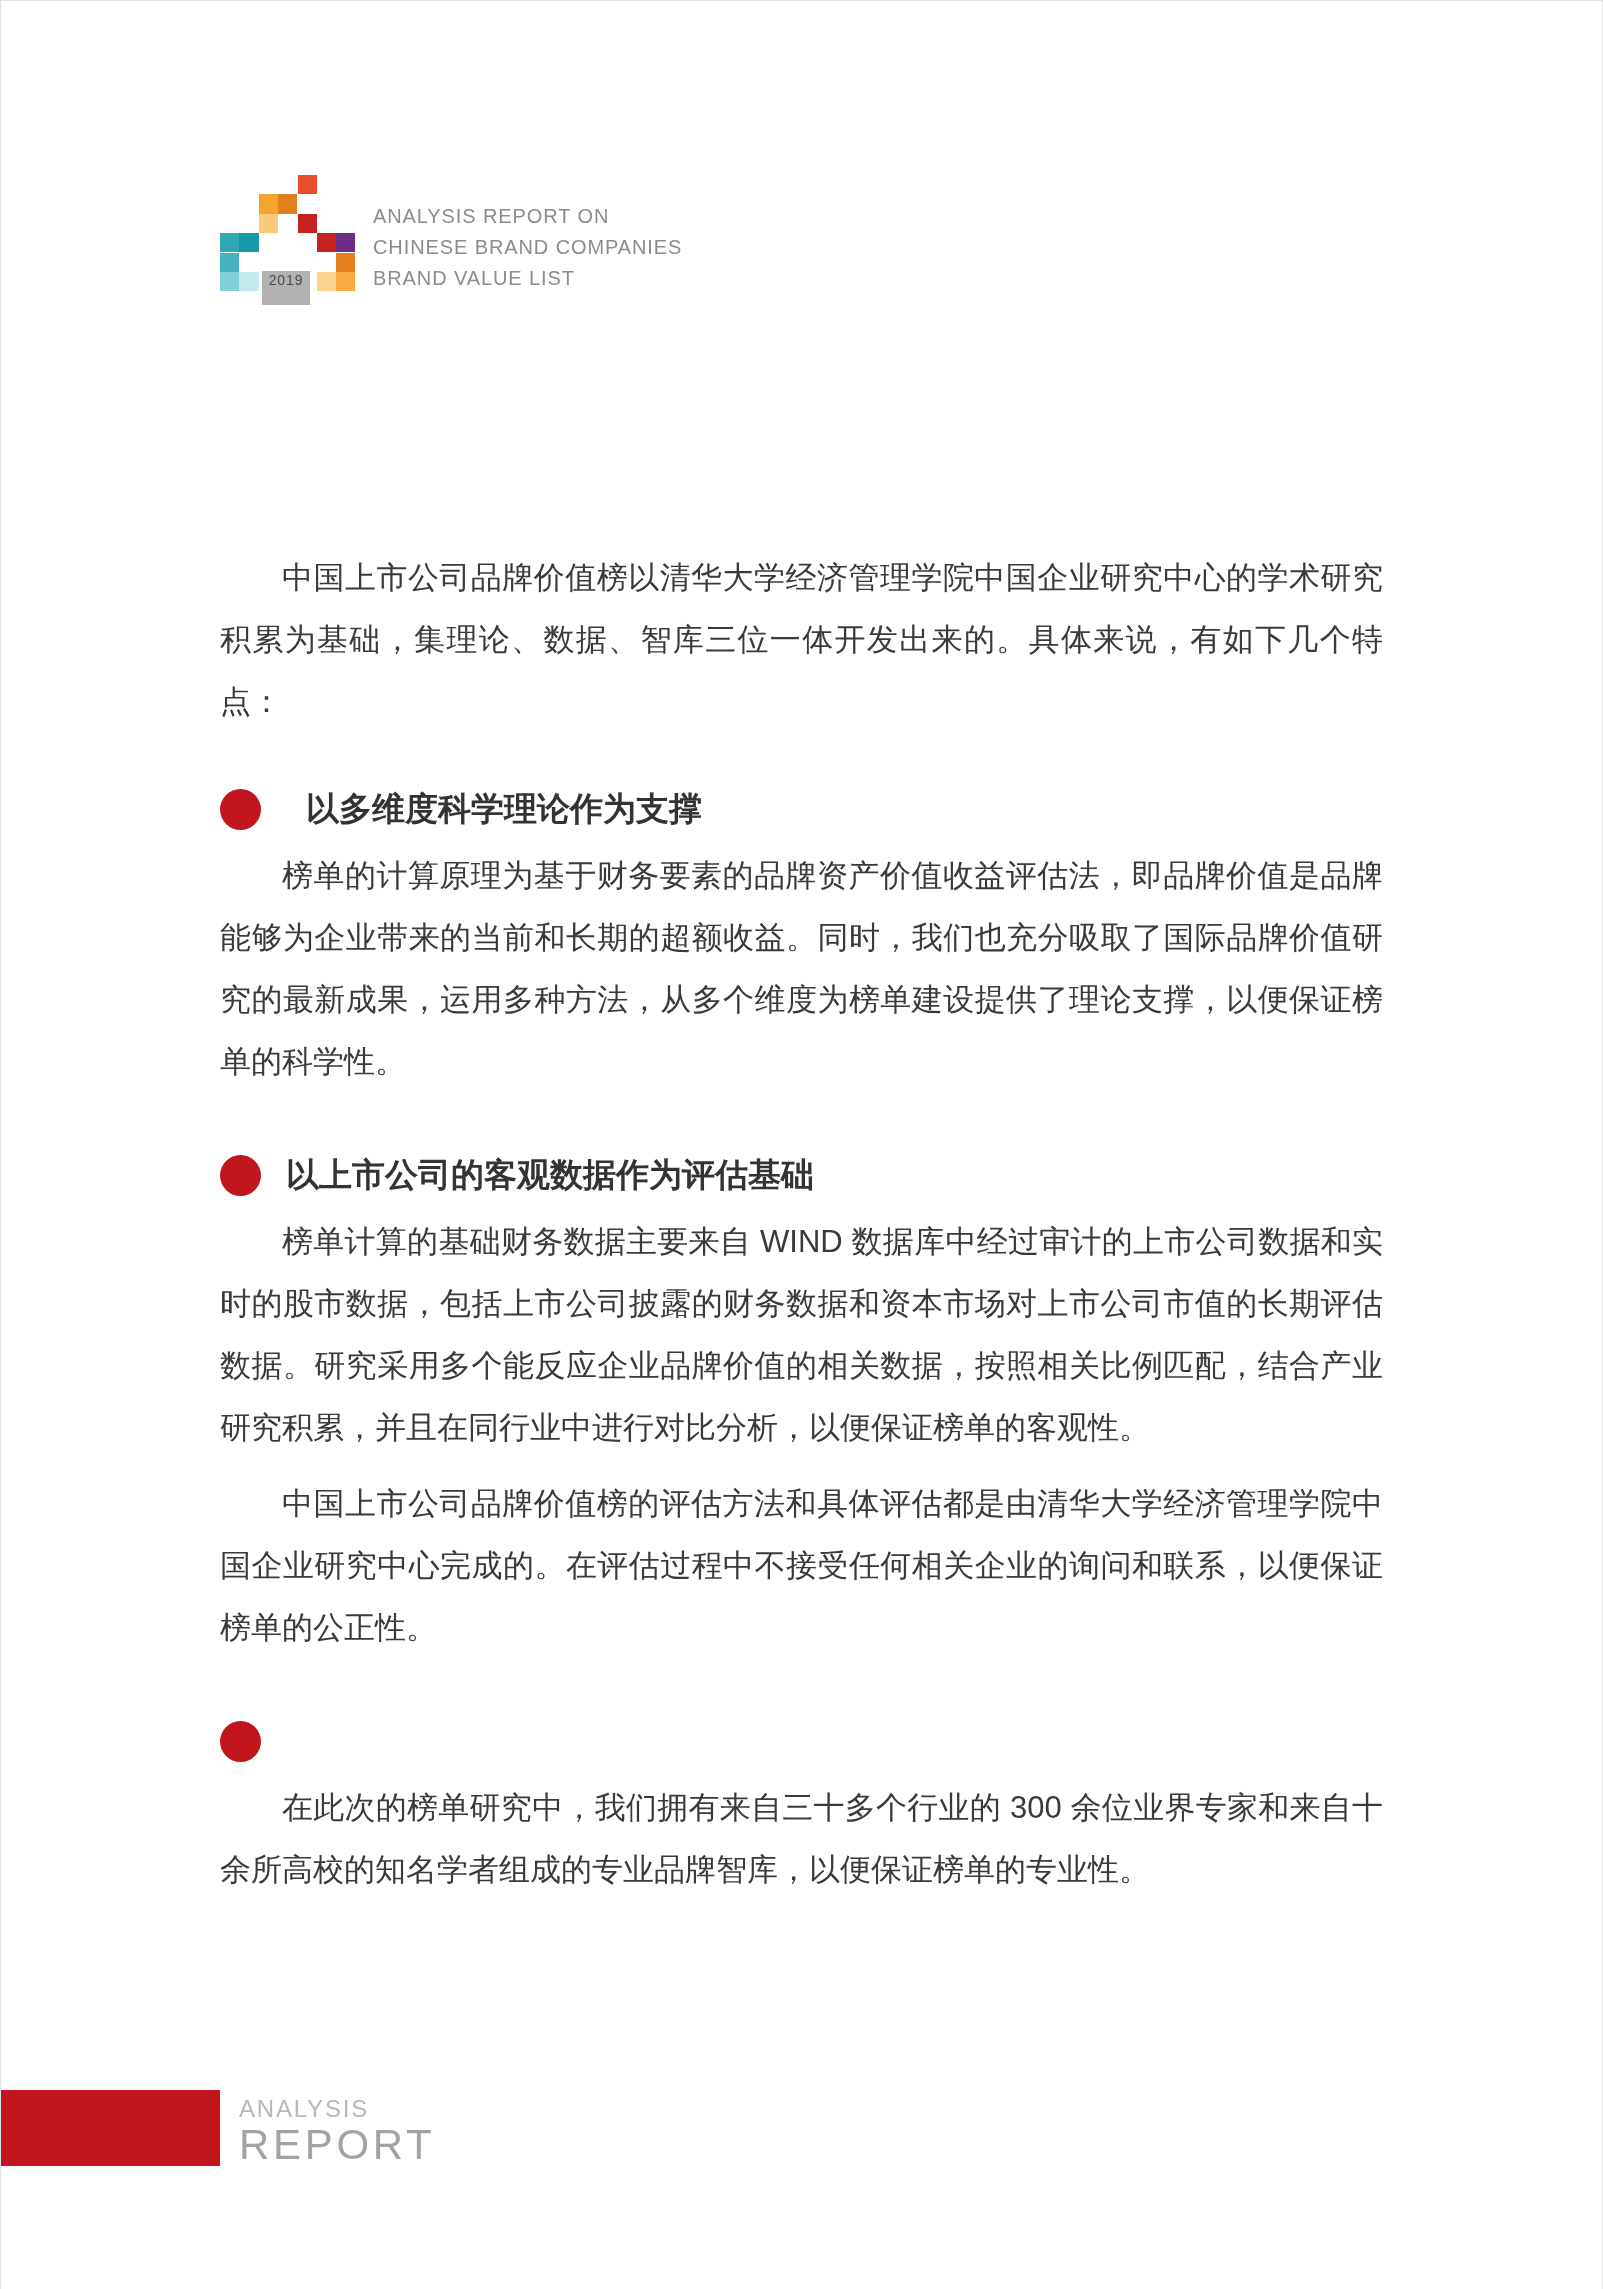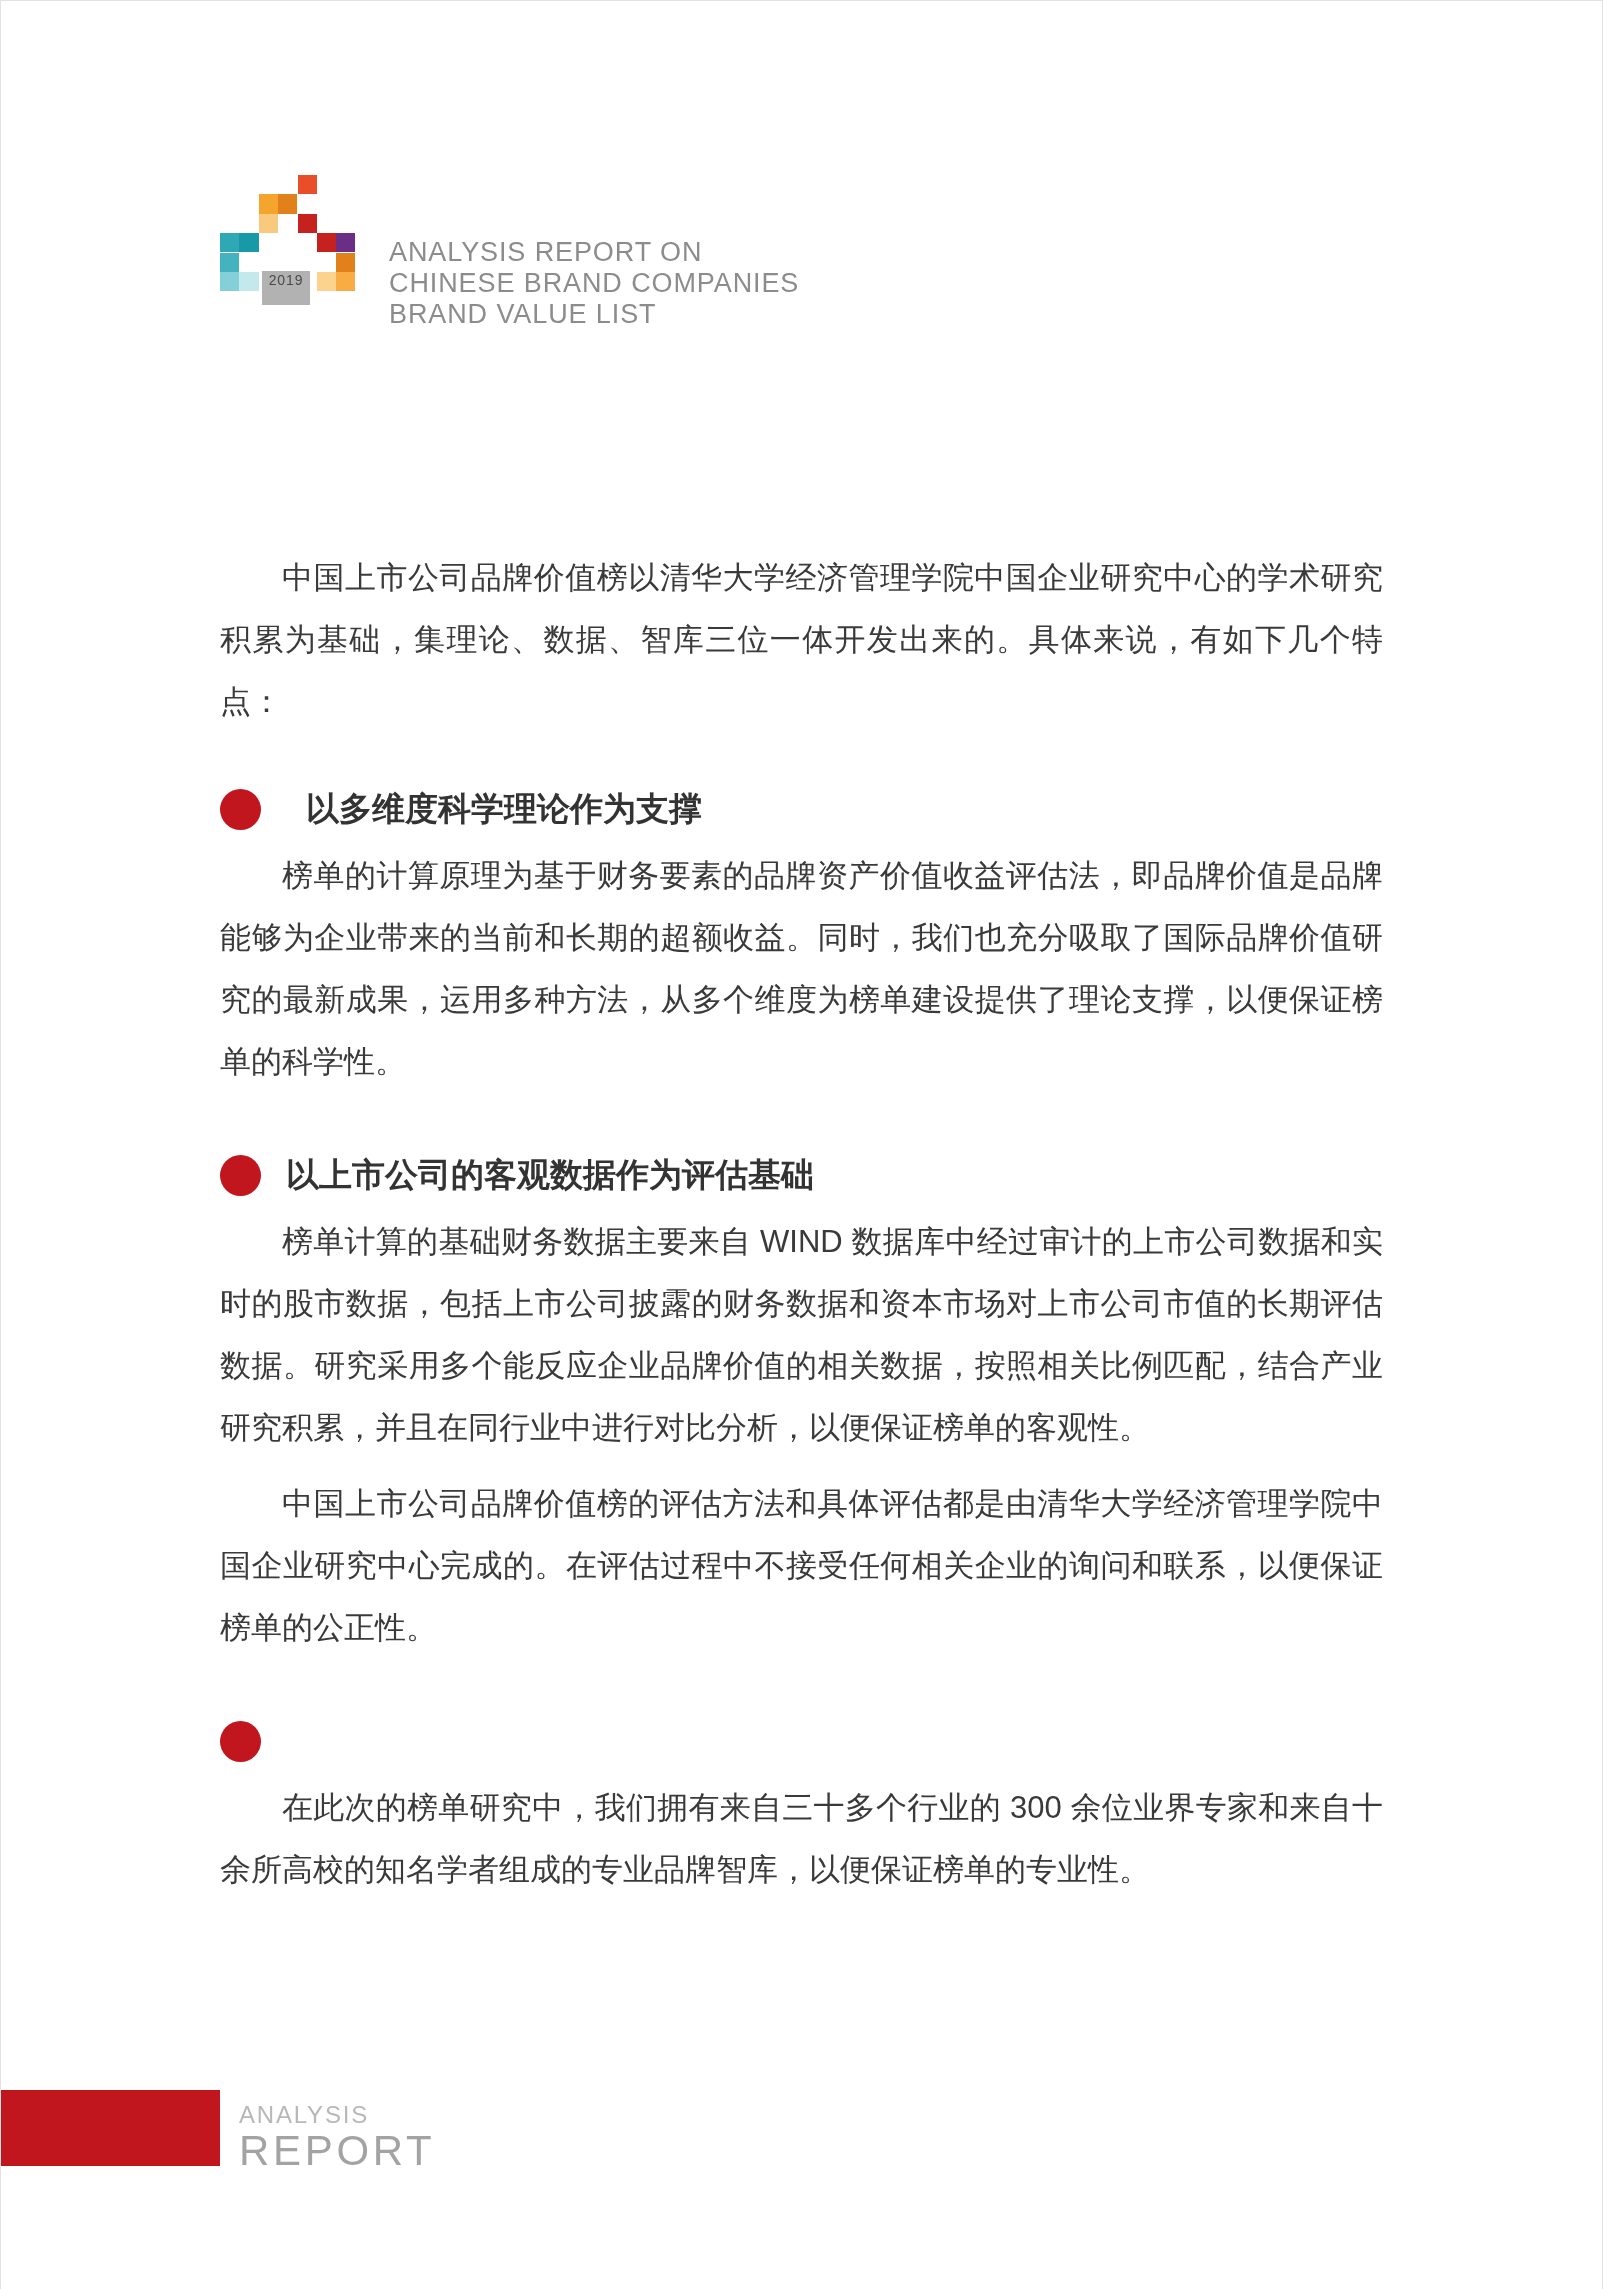"ANALYSIS REPORT ON" .logo-title { font-size: 27px -> 20px; left: 388px -> 372px; margin-top: 36px -> none }
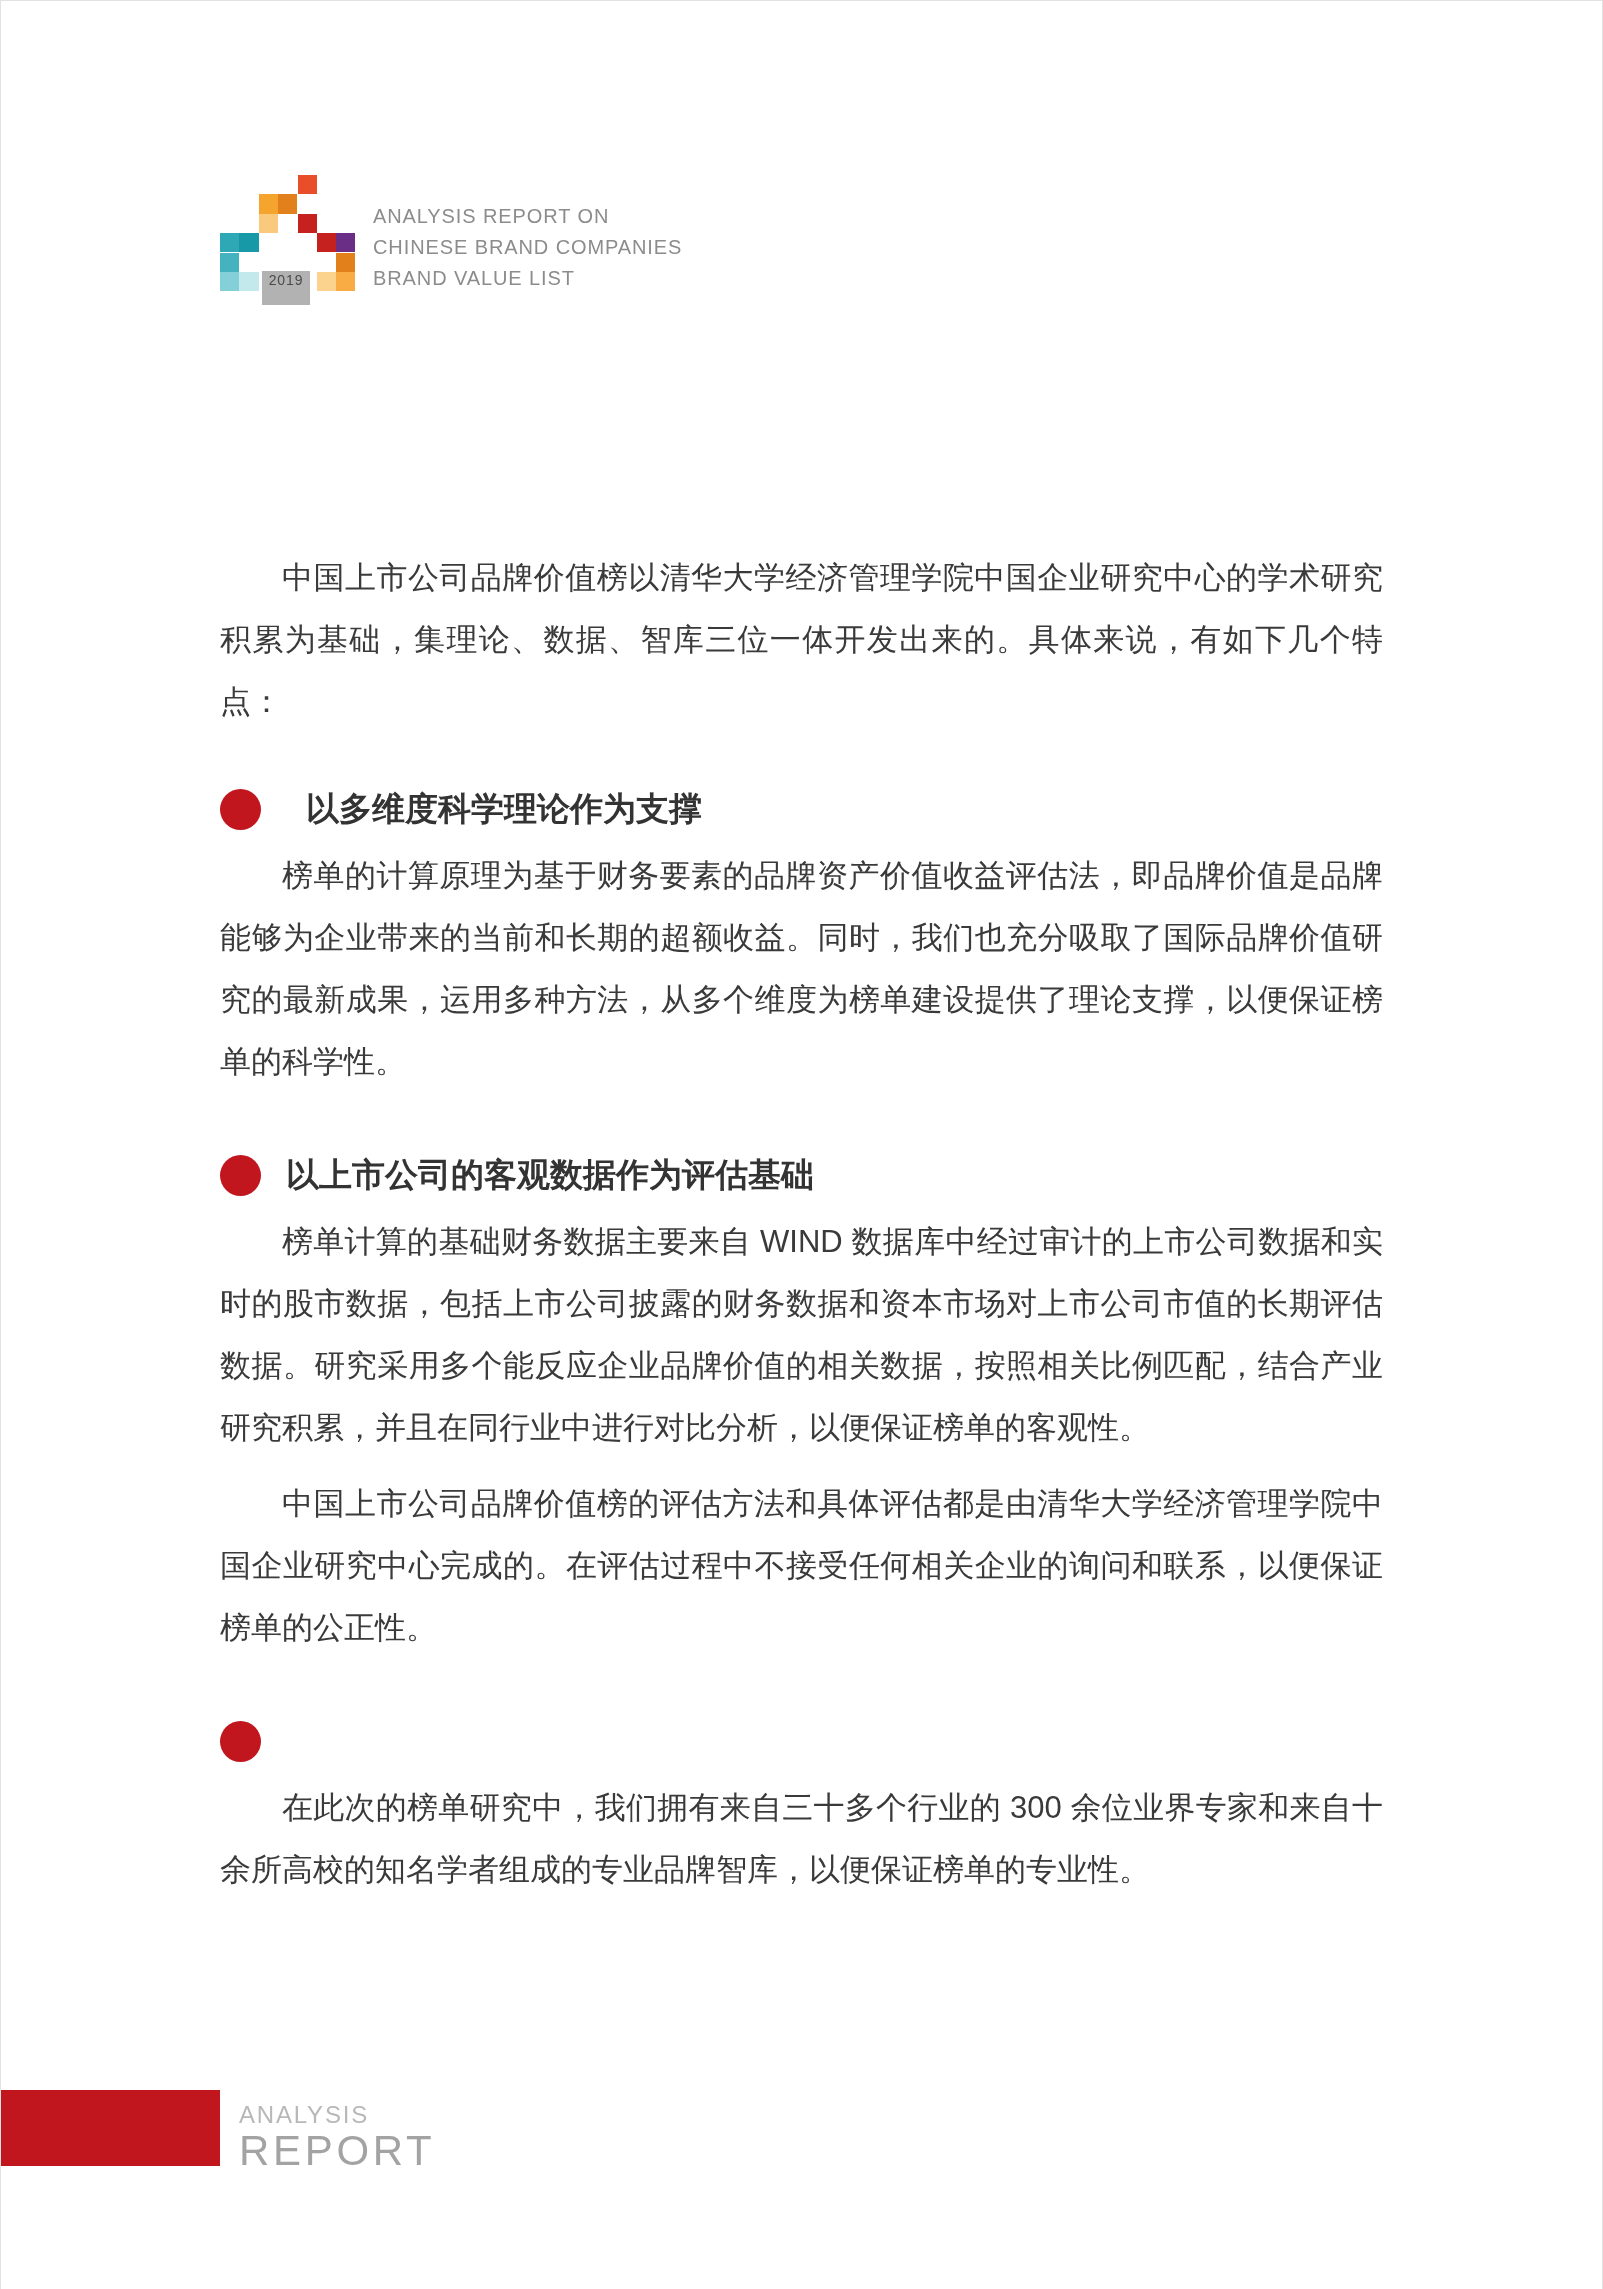"ANALYSIS" .footer-line1 { margin-top: 10px -> 4px }
